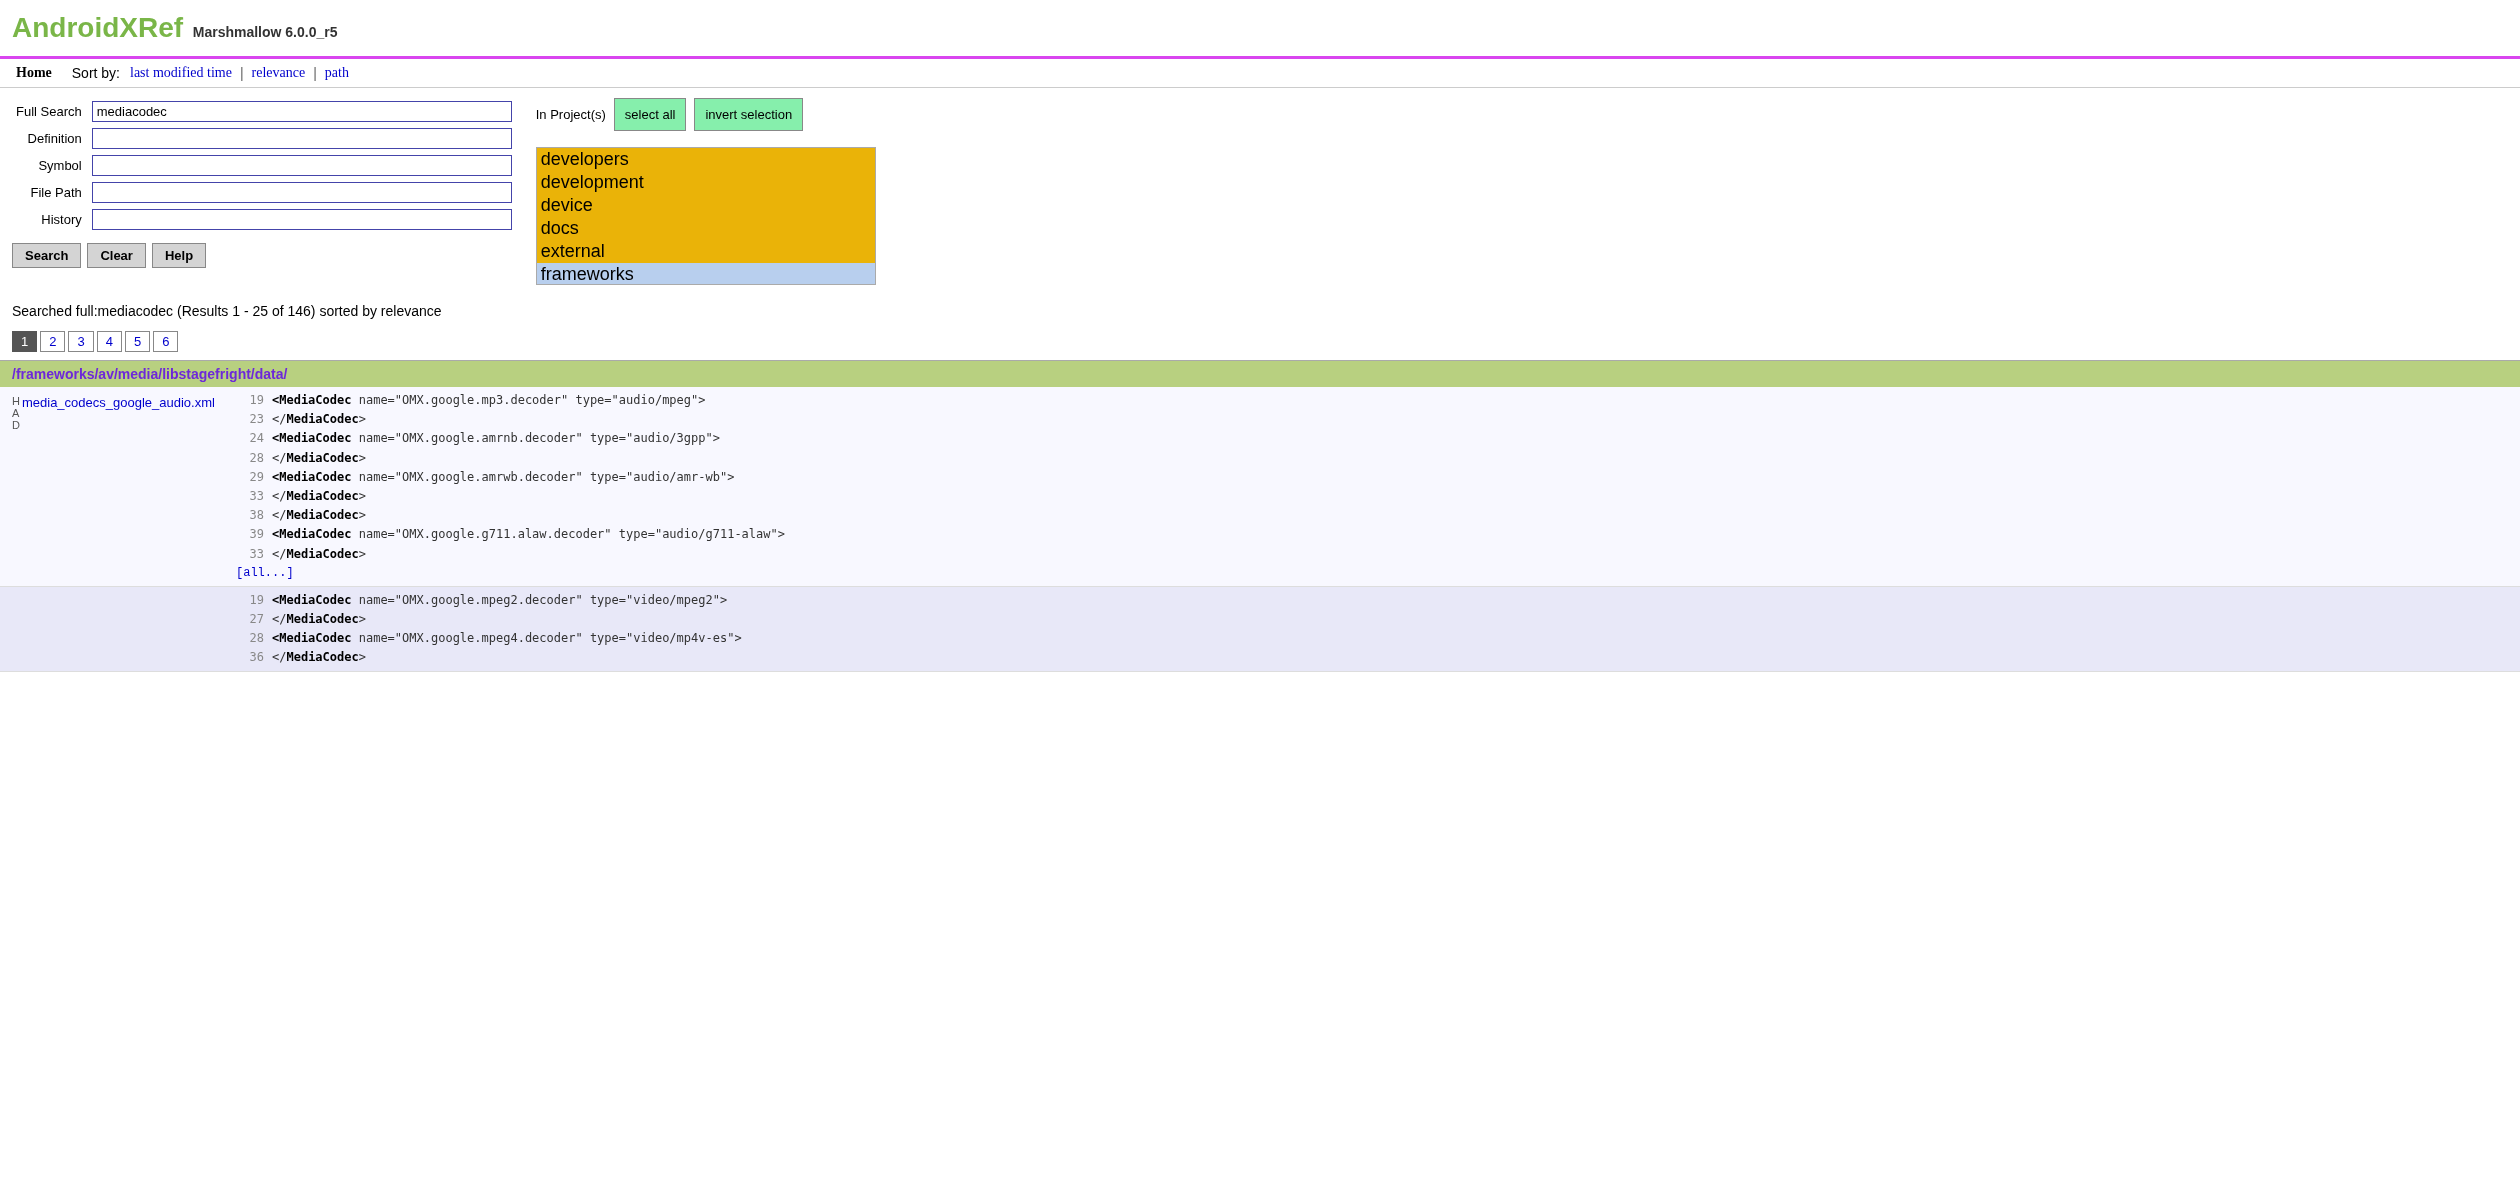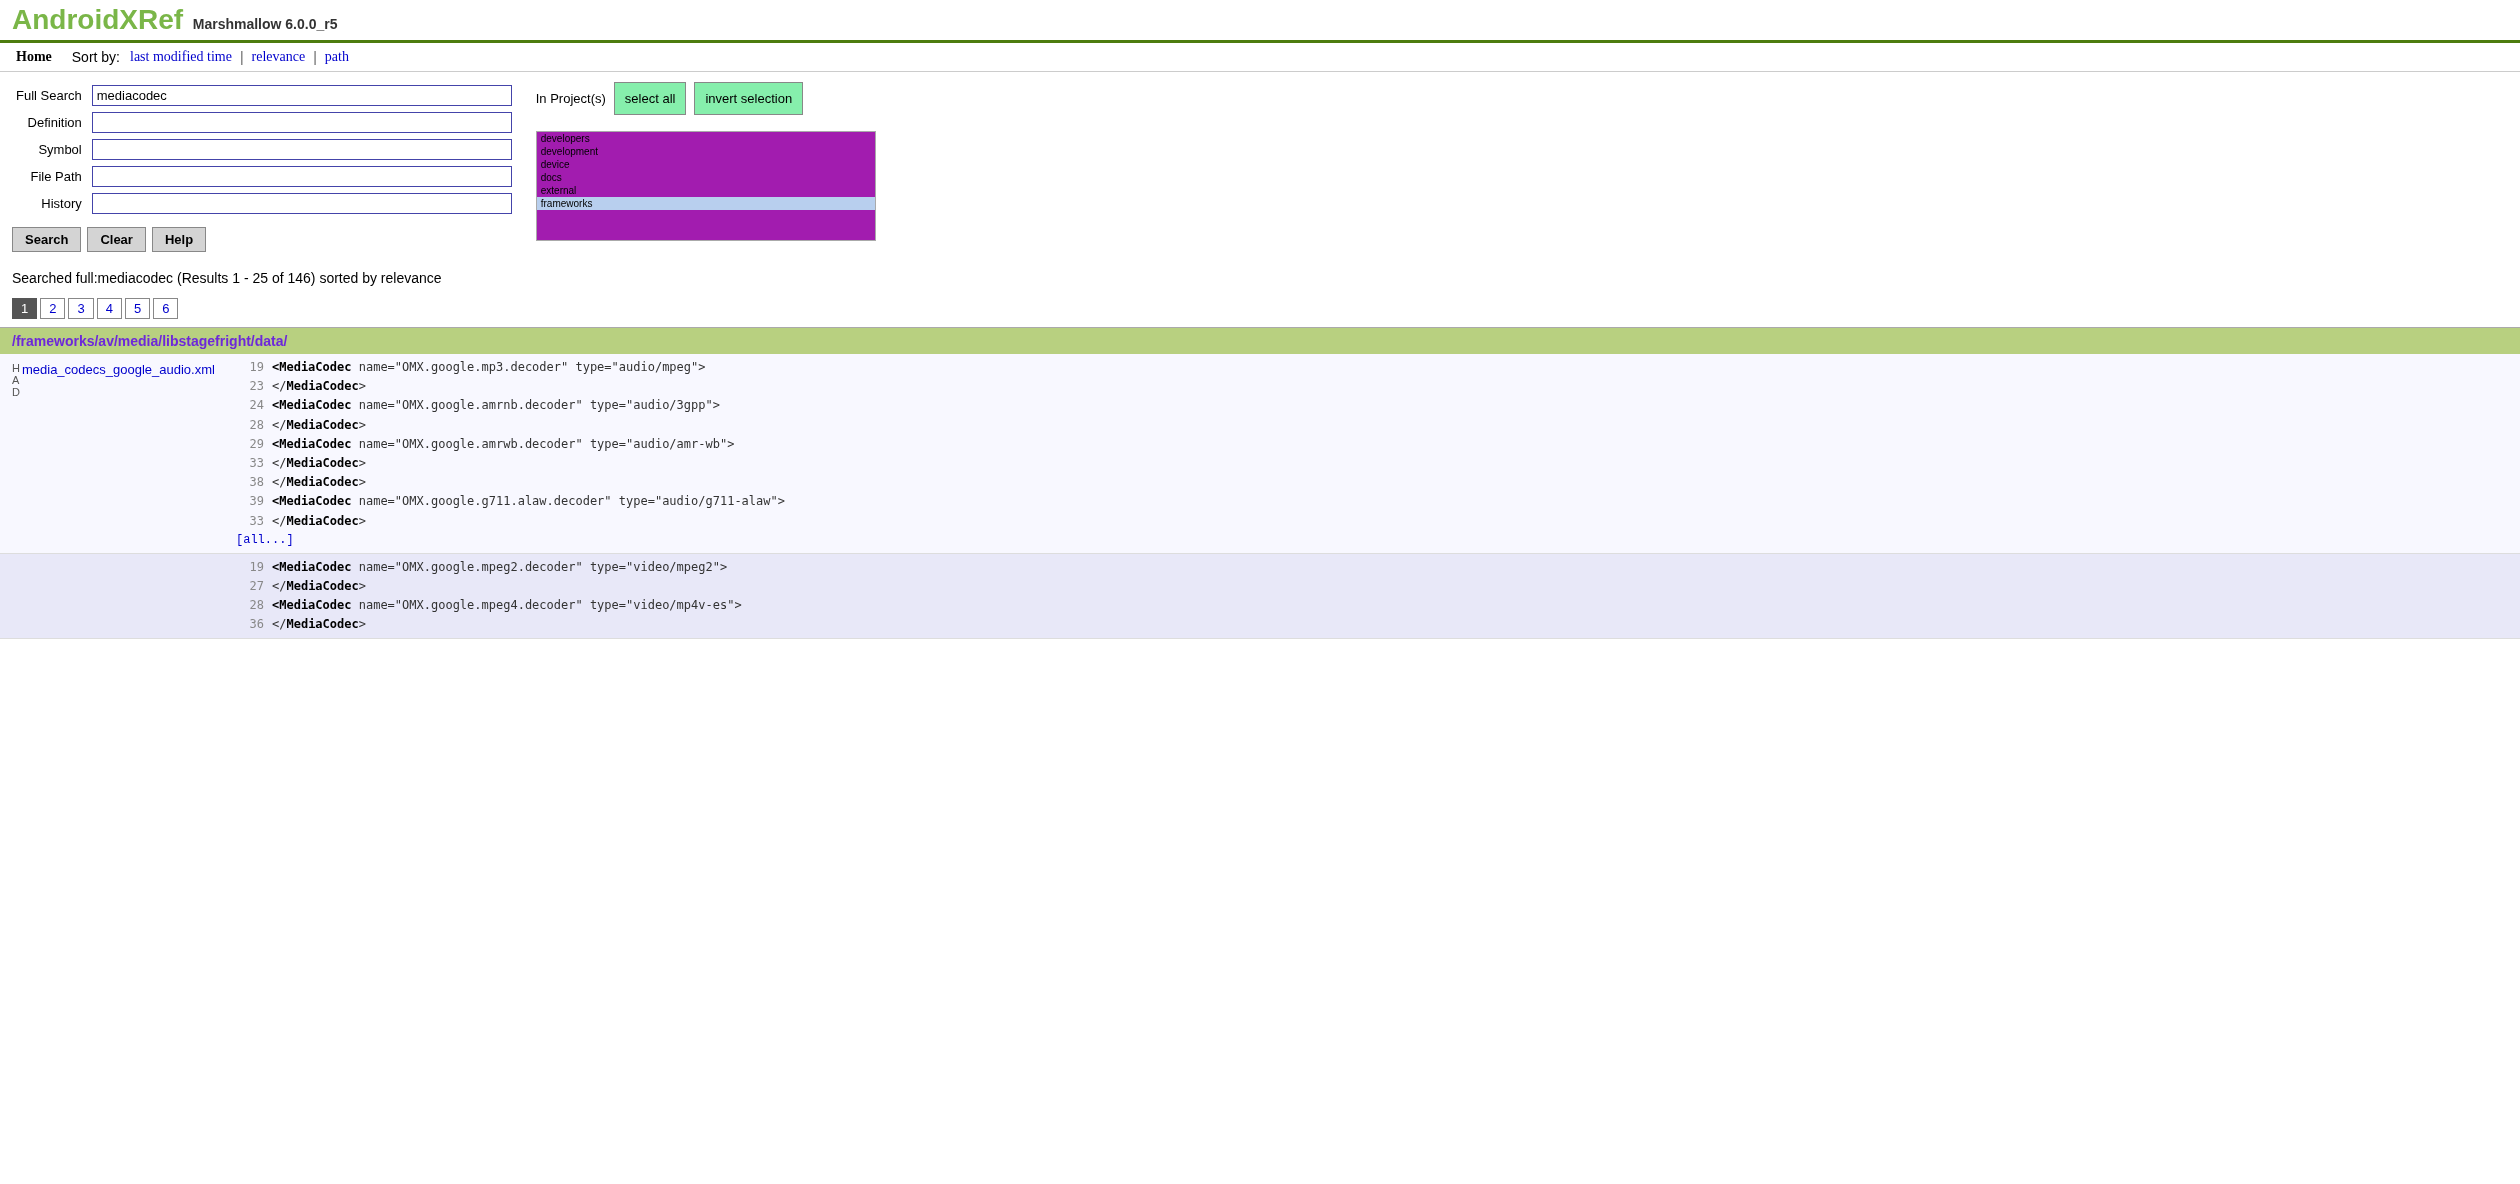"AndroidXRef Marshmallow 6.0.0_r5" #header { border-bottom: 3px solid #4d7c0f -> 3px solid #d946ef; padding: 4px 12px -> 12px 12px }
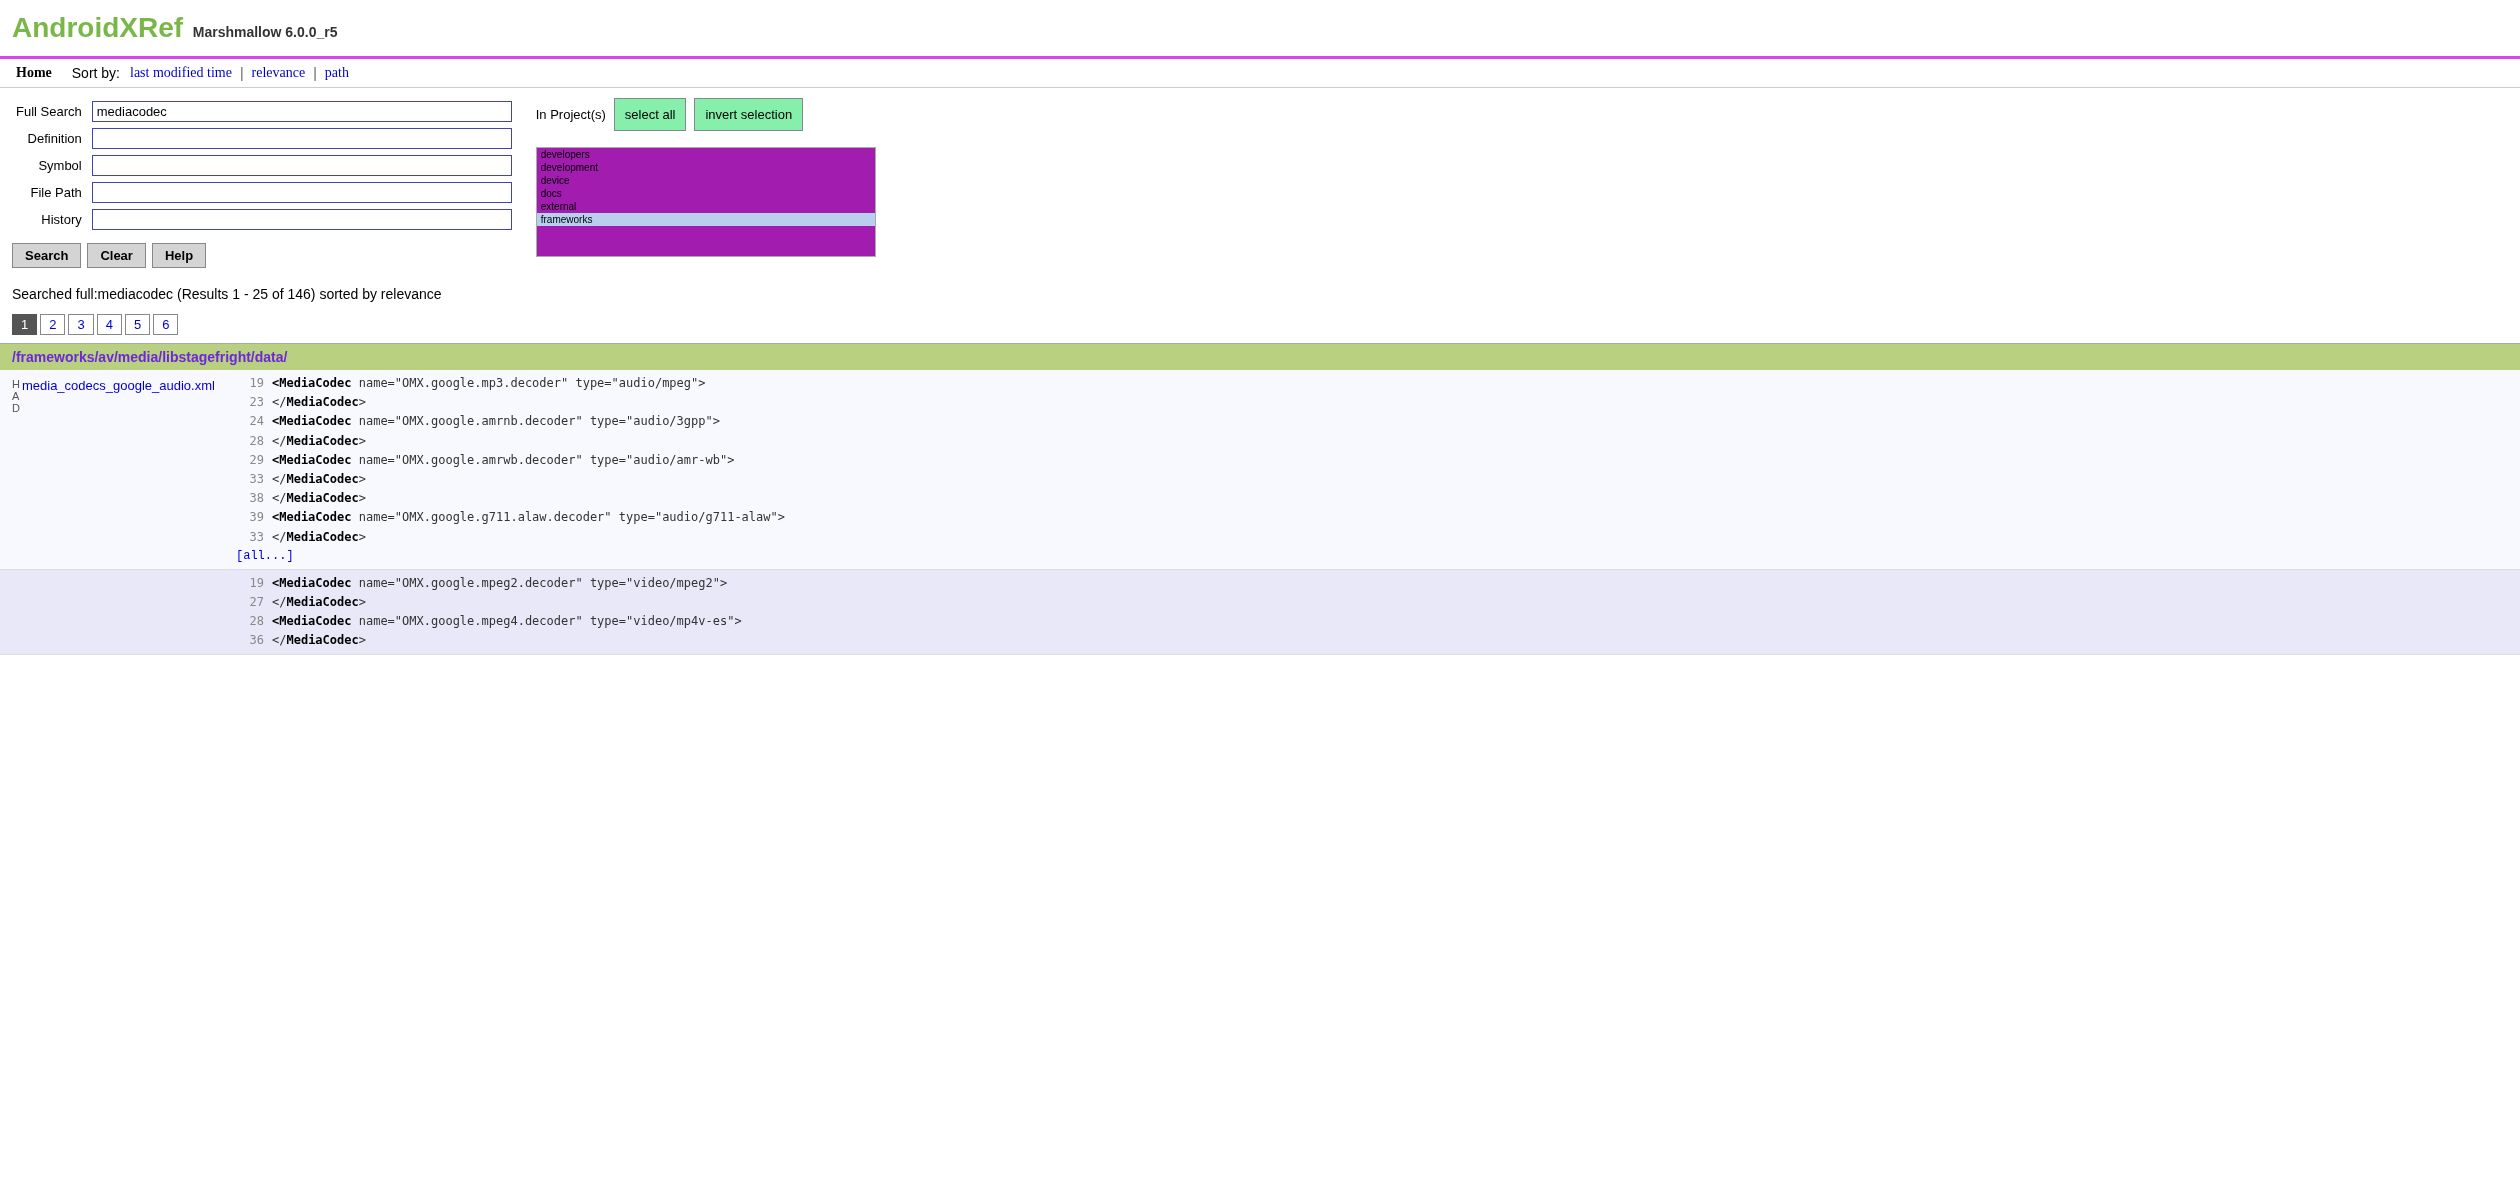"developers" #project-list { background: #a21caf -> #eab308; font-size: 10px -> 18px; height: 110px -> 138px }
